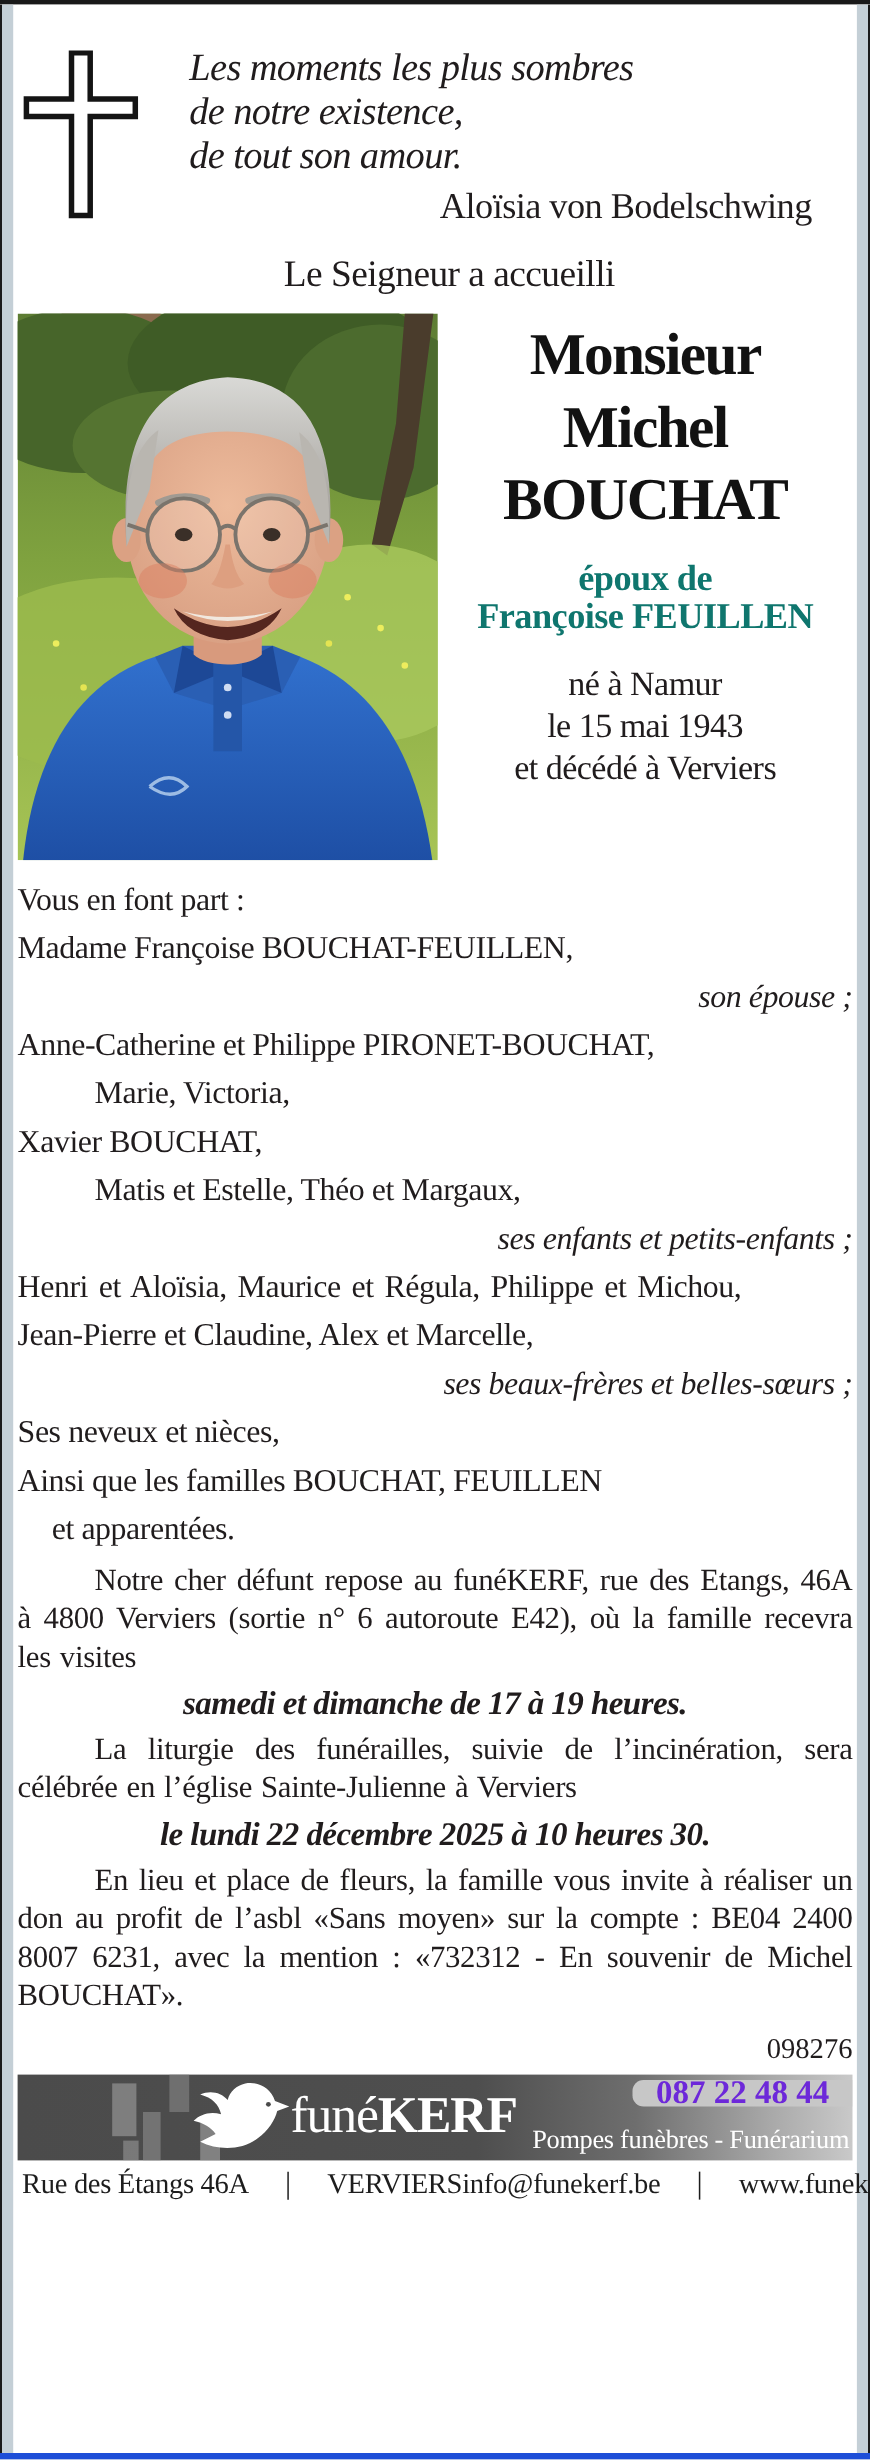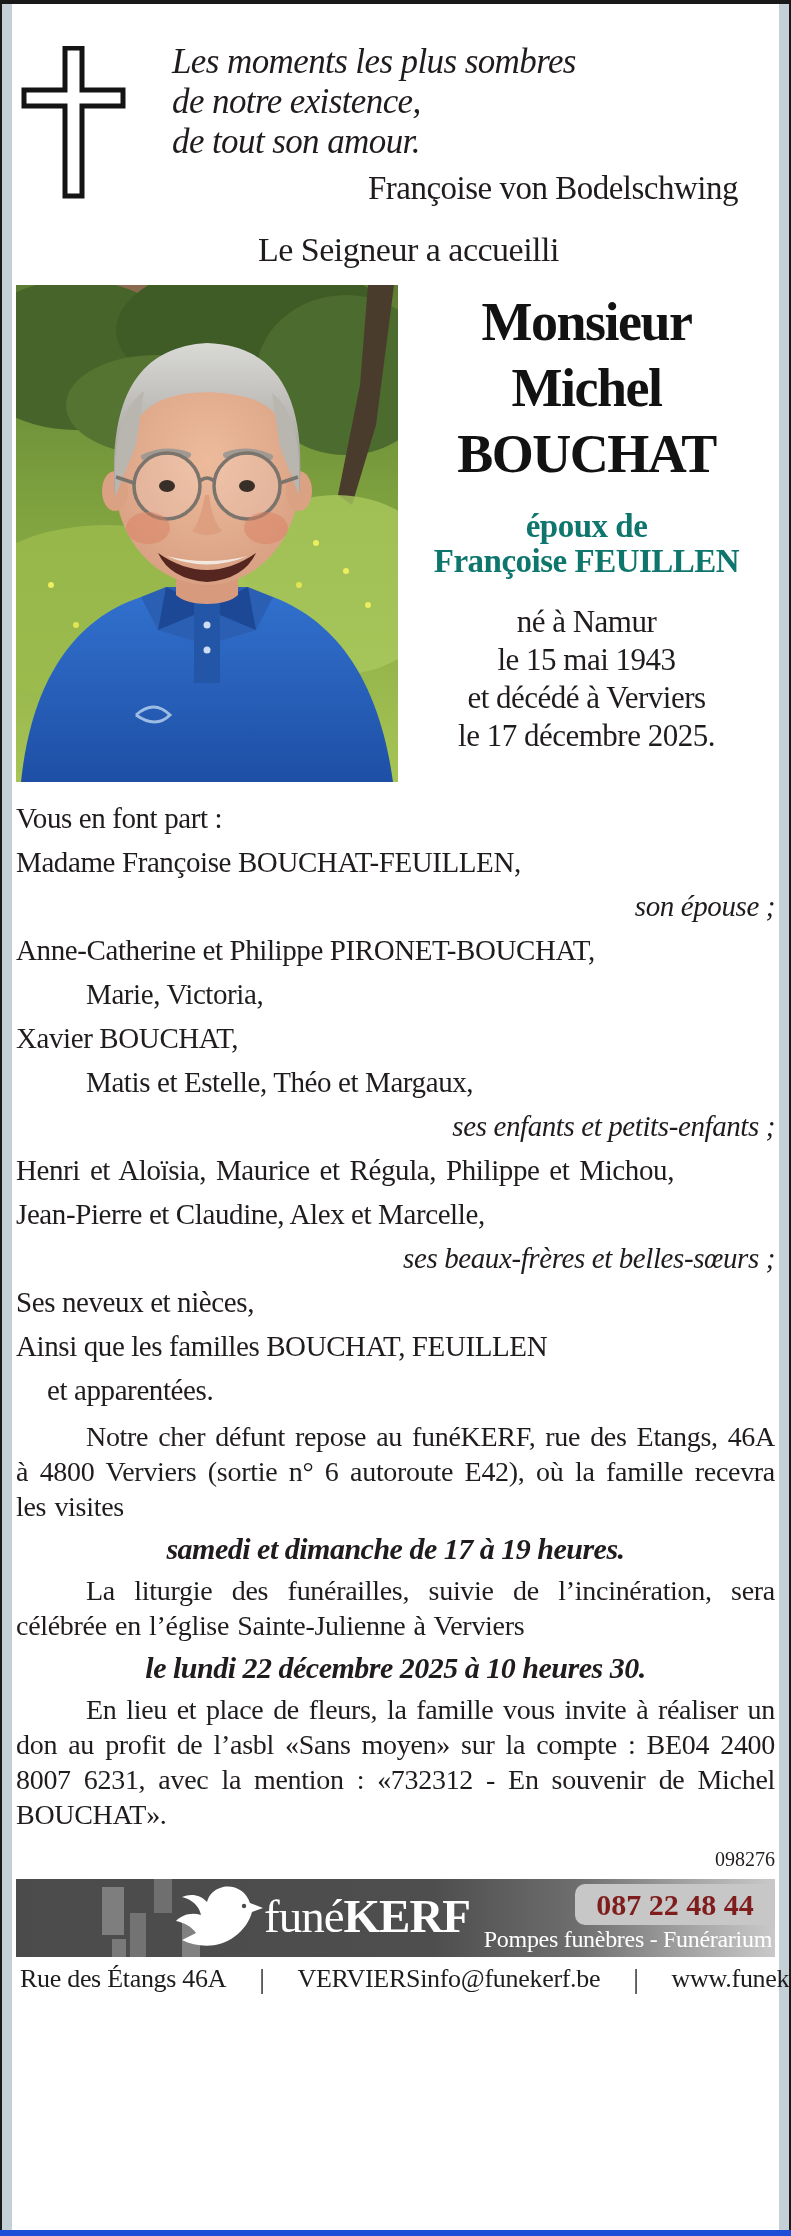"Françoise von Bodelschwing" div.attribution { text: Françoise -> Aloïsia }
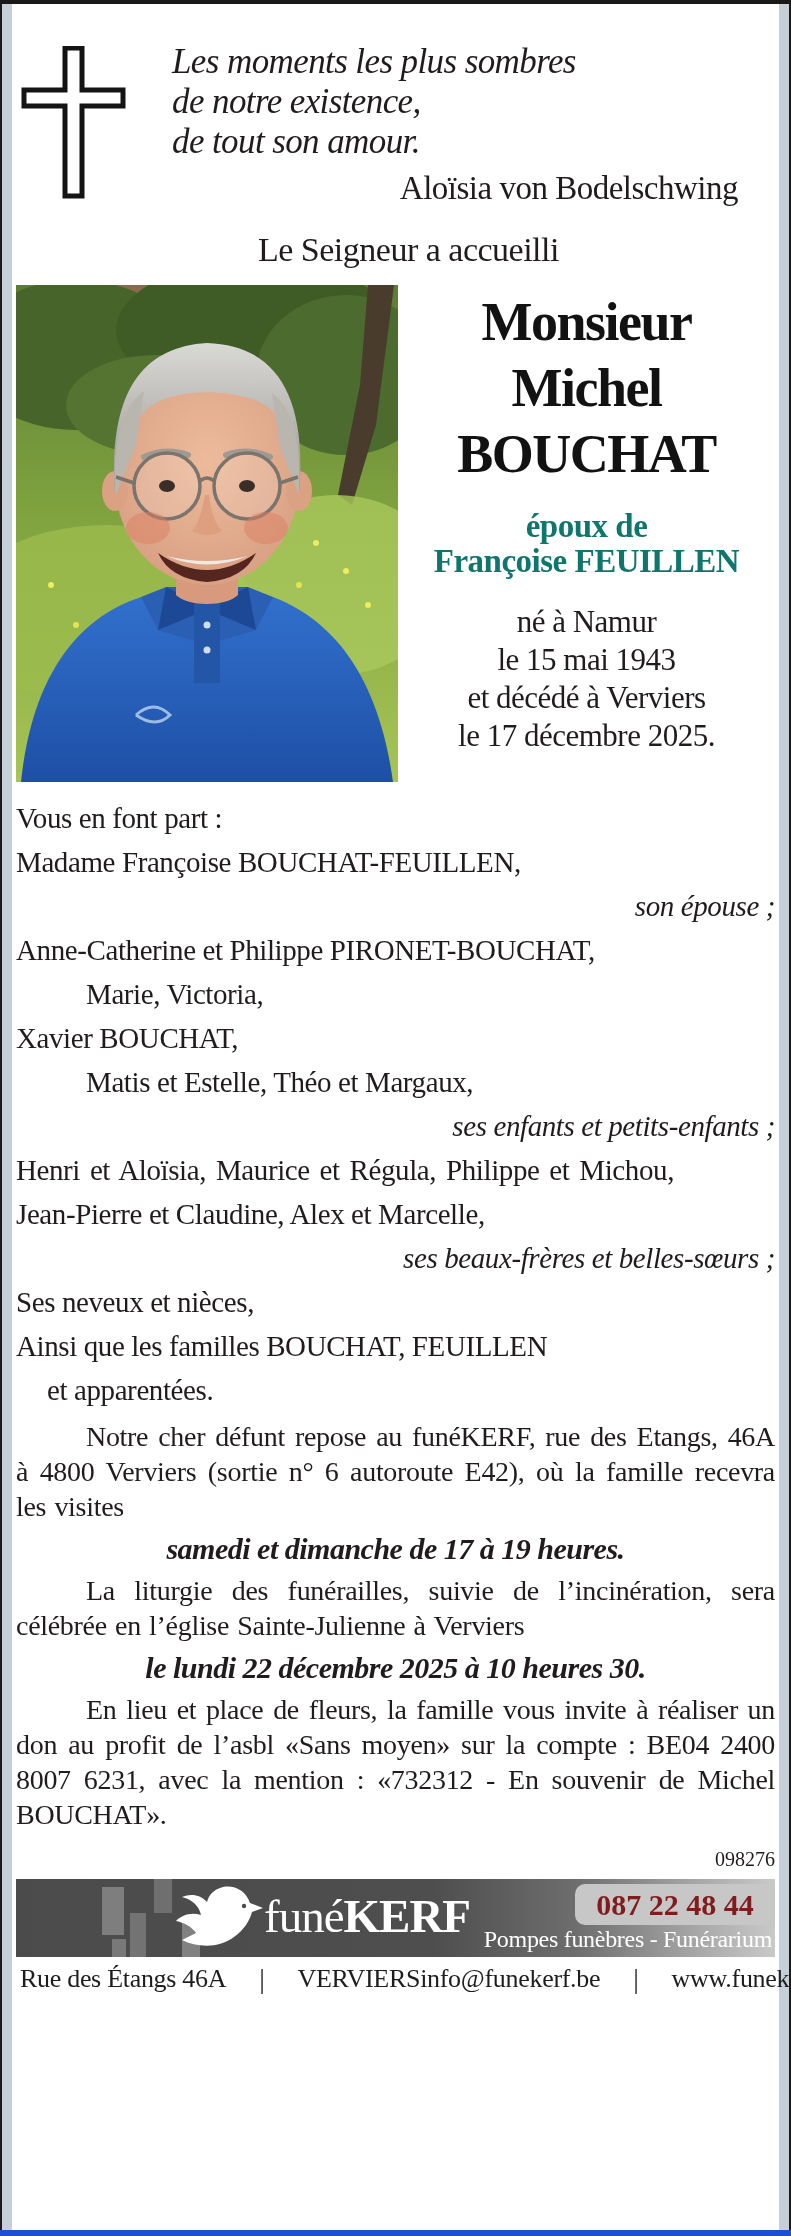"le 17 décembre 2025." div { html: <div>le 17 décembre 2025.</div> -> none }
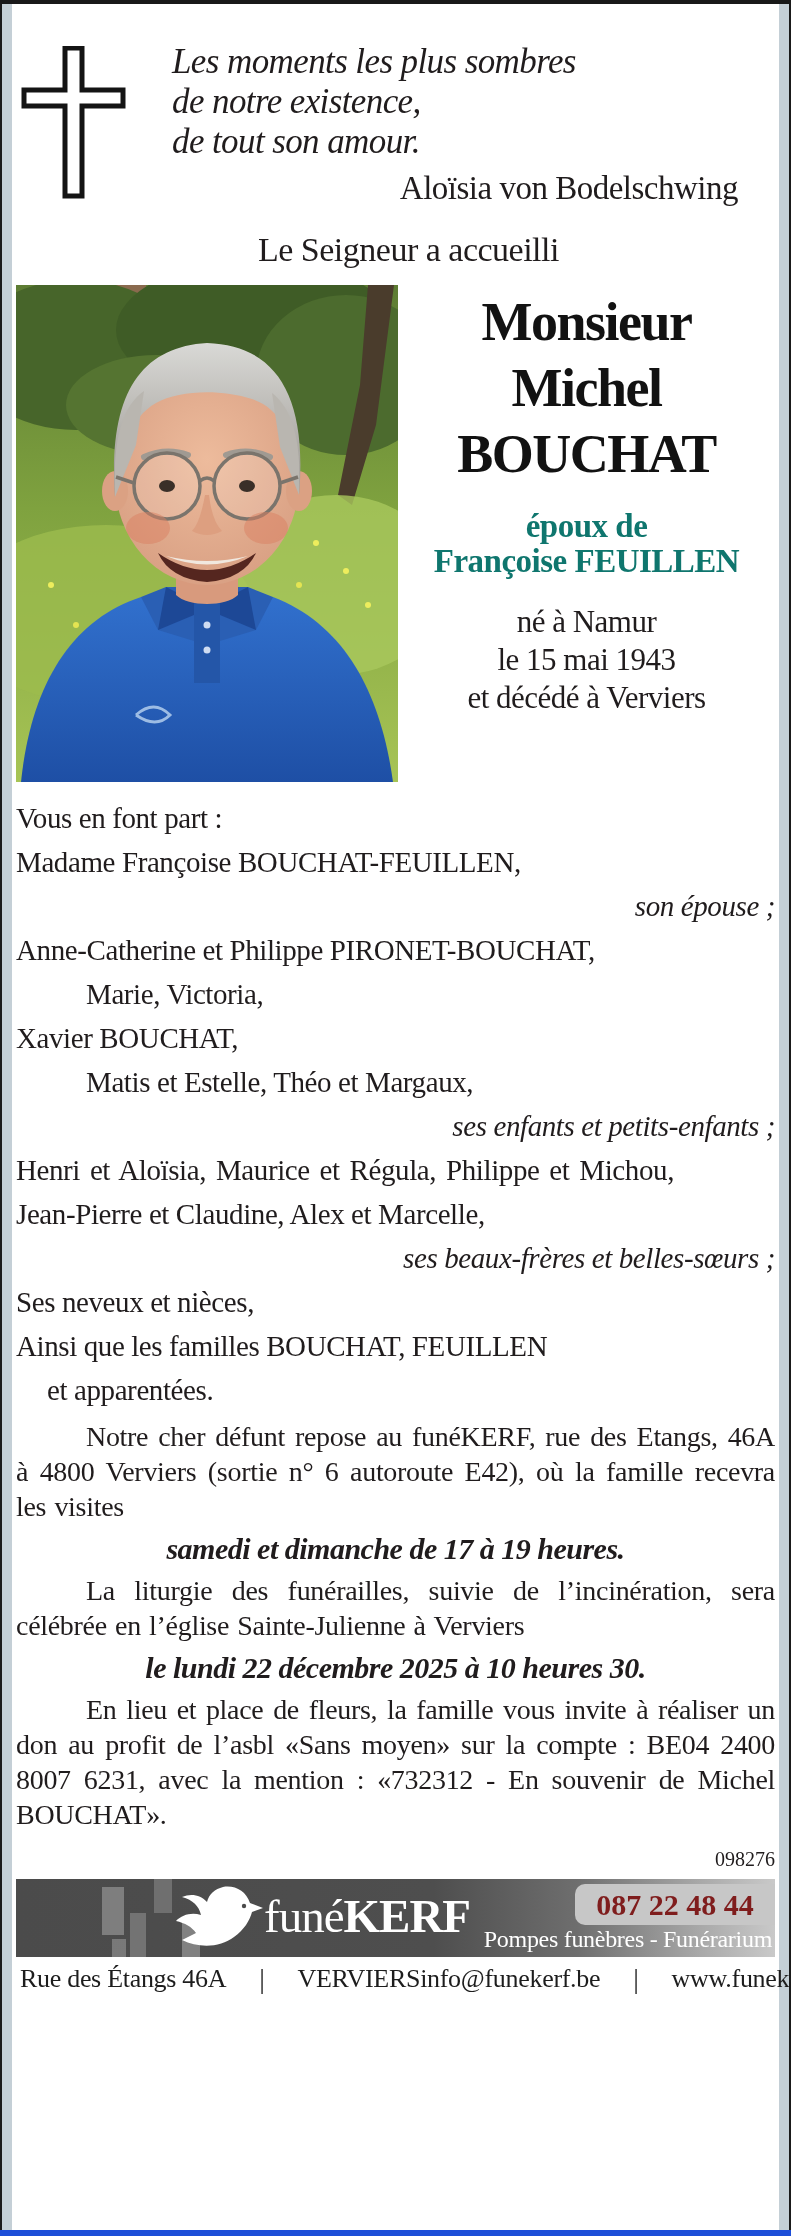"098276" .ref { font-size: 20px -> 26px }
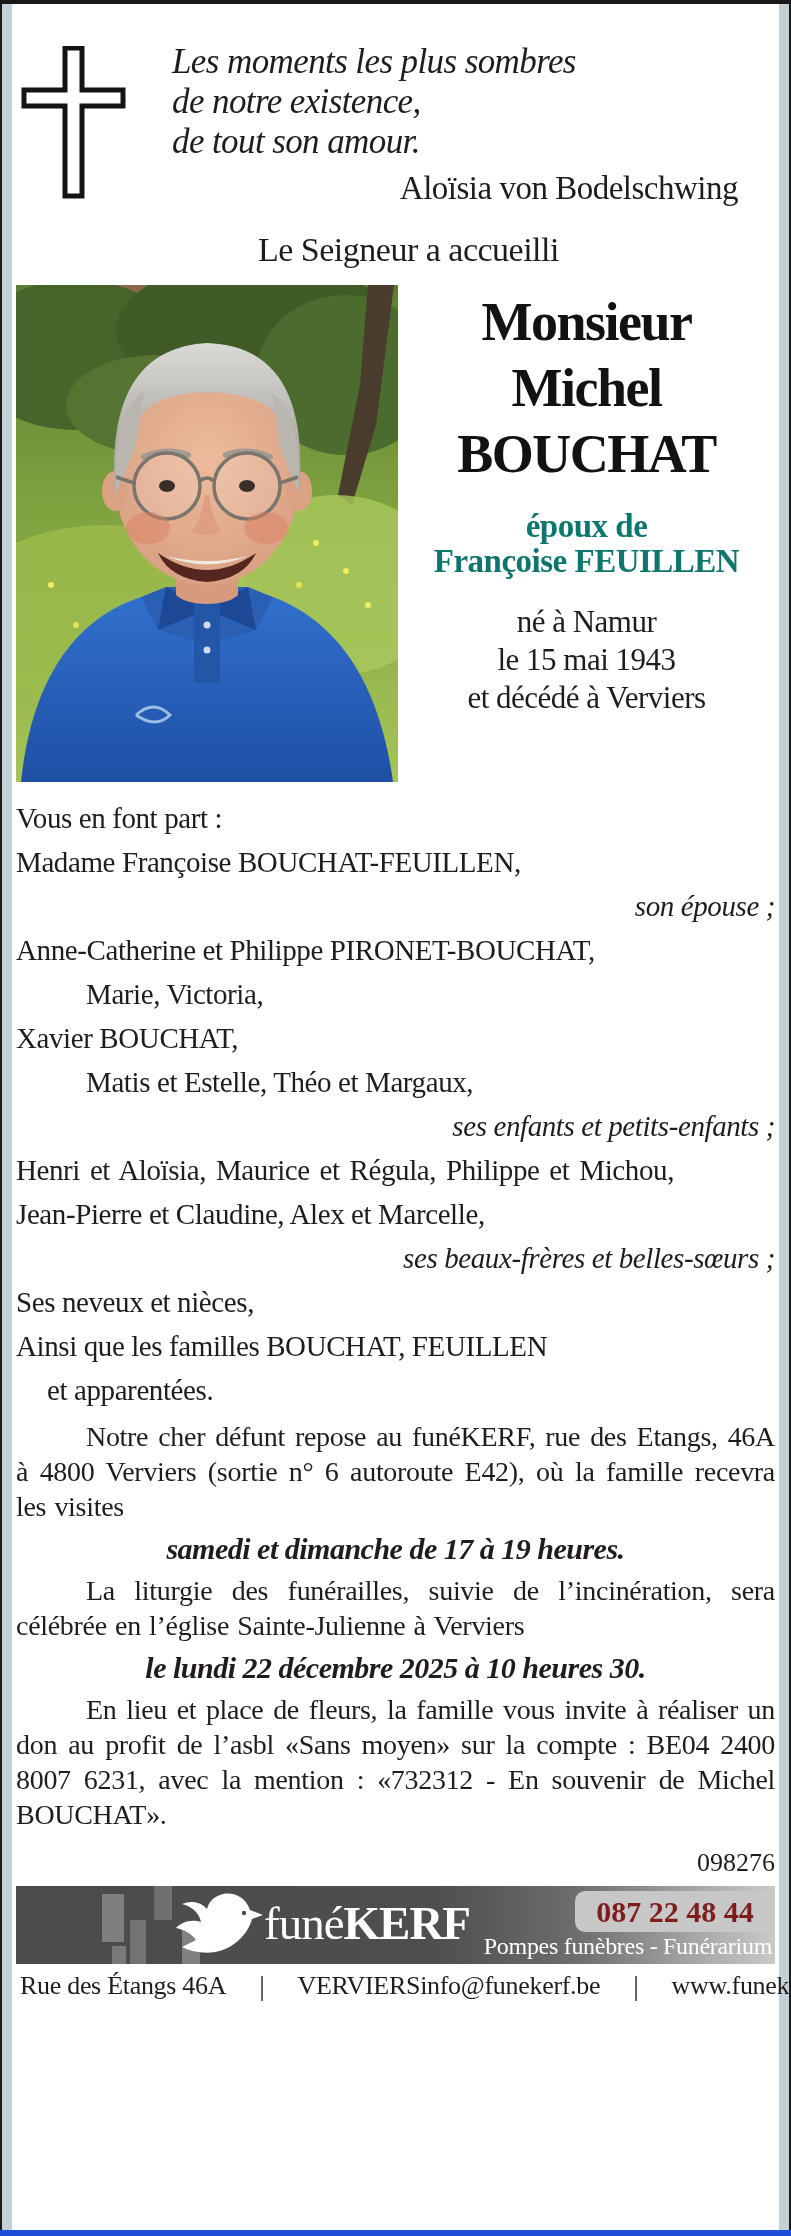"087 22 48 44" .phone-box { color: #7f1d1d -> #6d28d9; height: 41px -> 24px }
